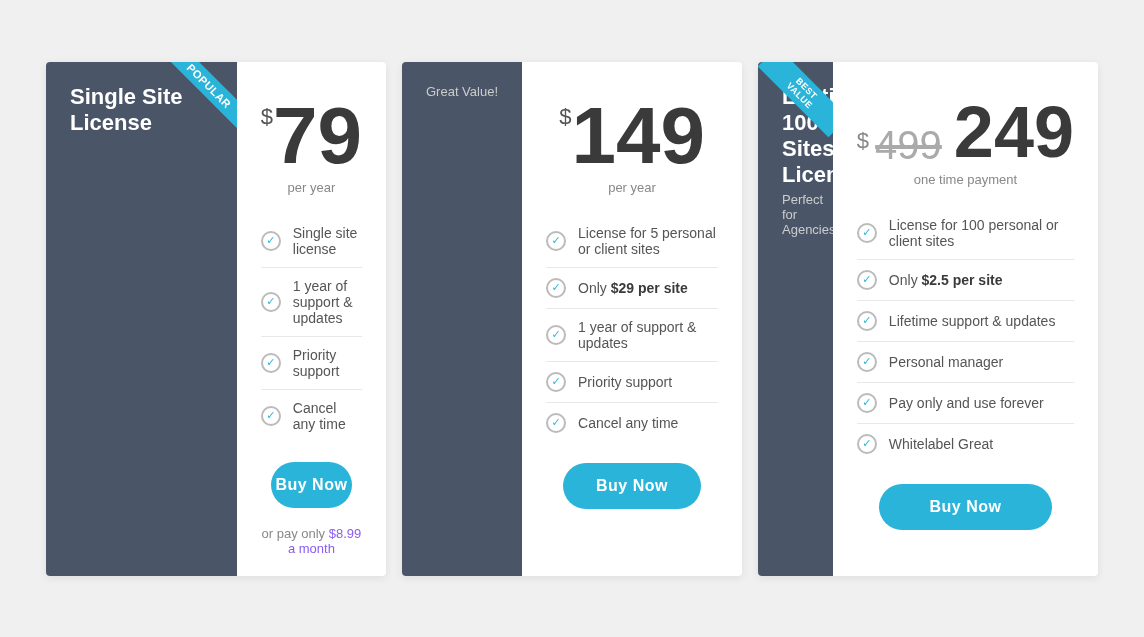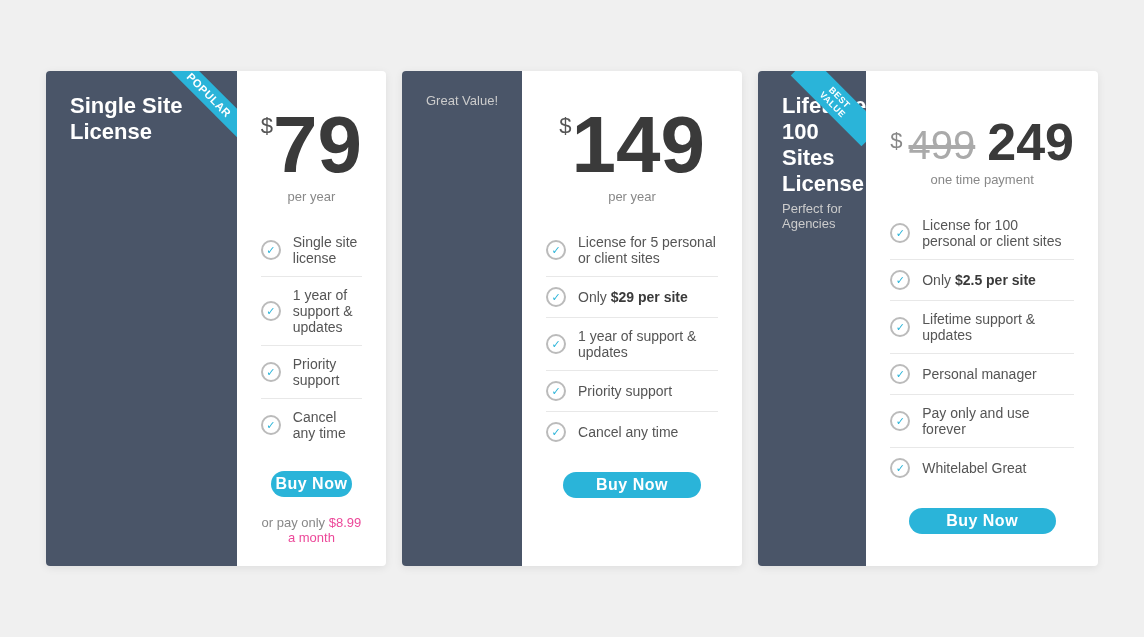"249" .price-new { font-size: 52px -> 72px }
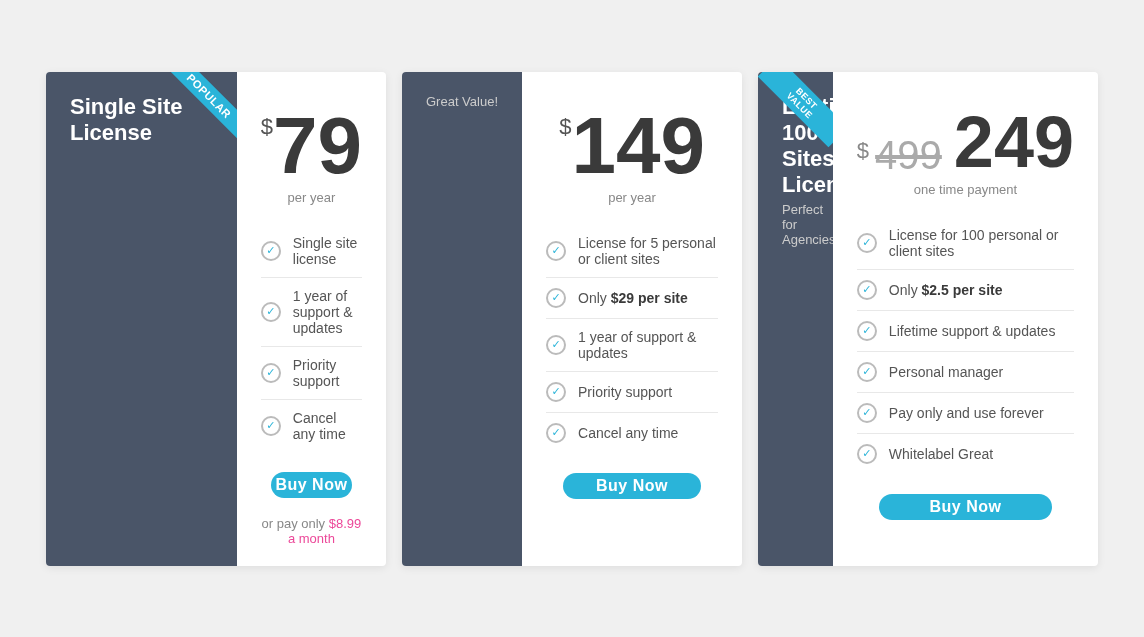"Buy Now" .btn-buy { padding: 4px 0 -> 14px 0 }
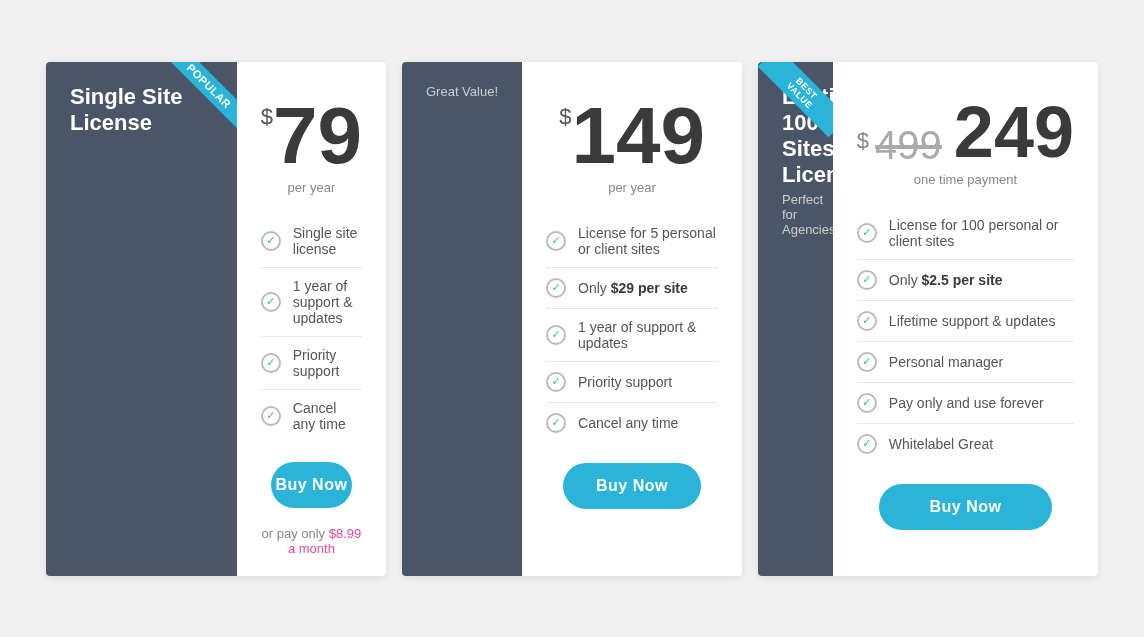"$8.99 a month" .monthly-note a { color: #ec4899 -> #8b5cf6 }
